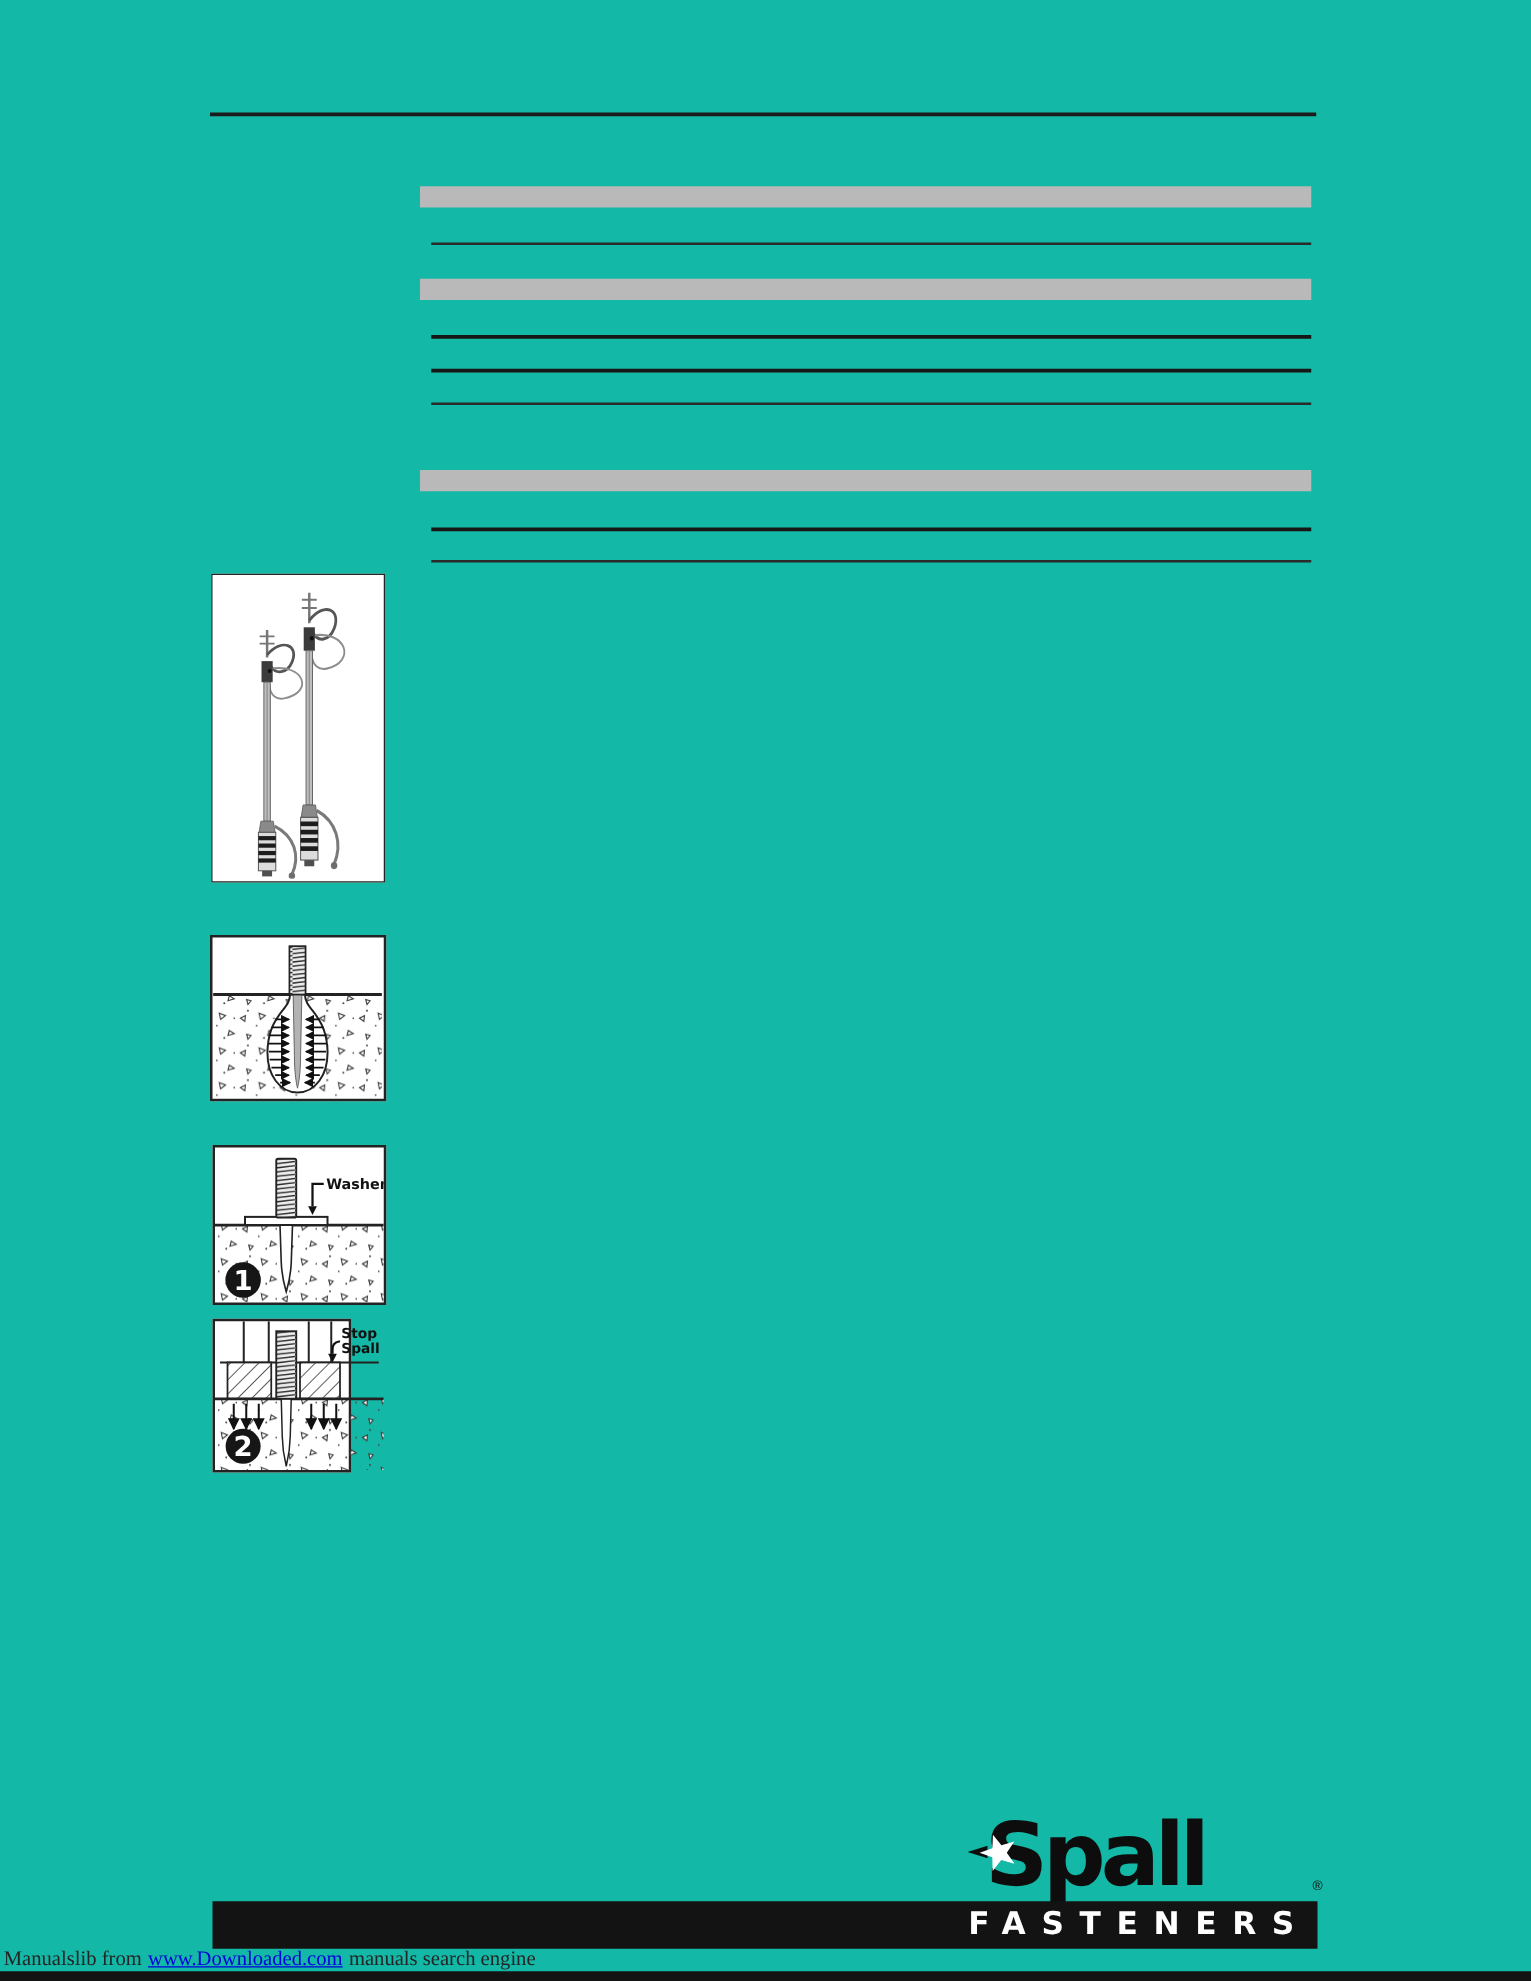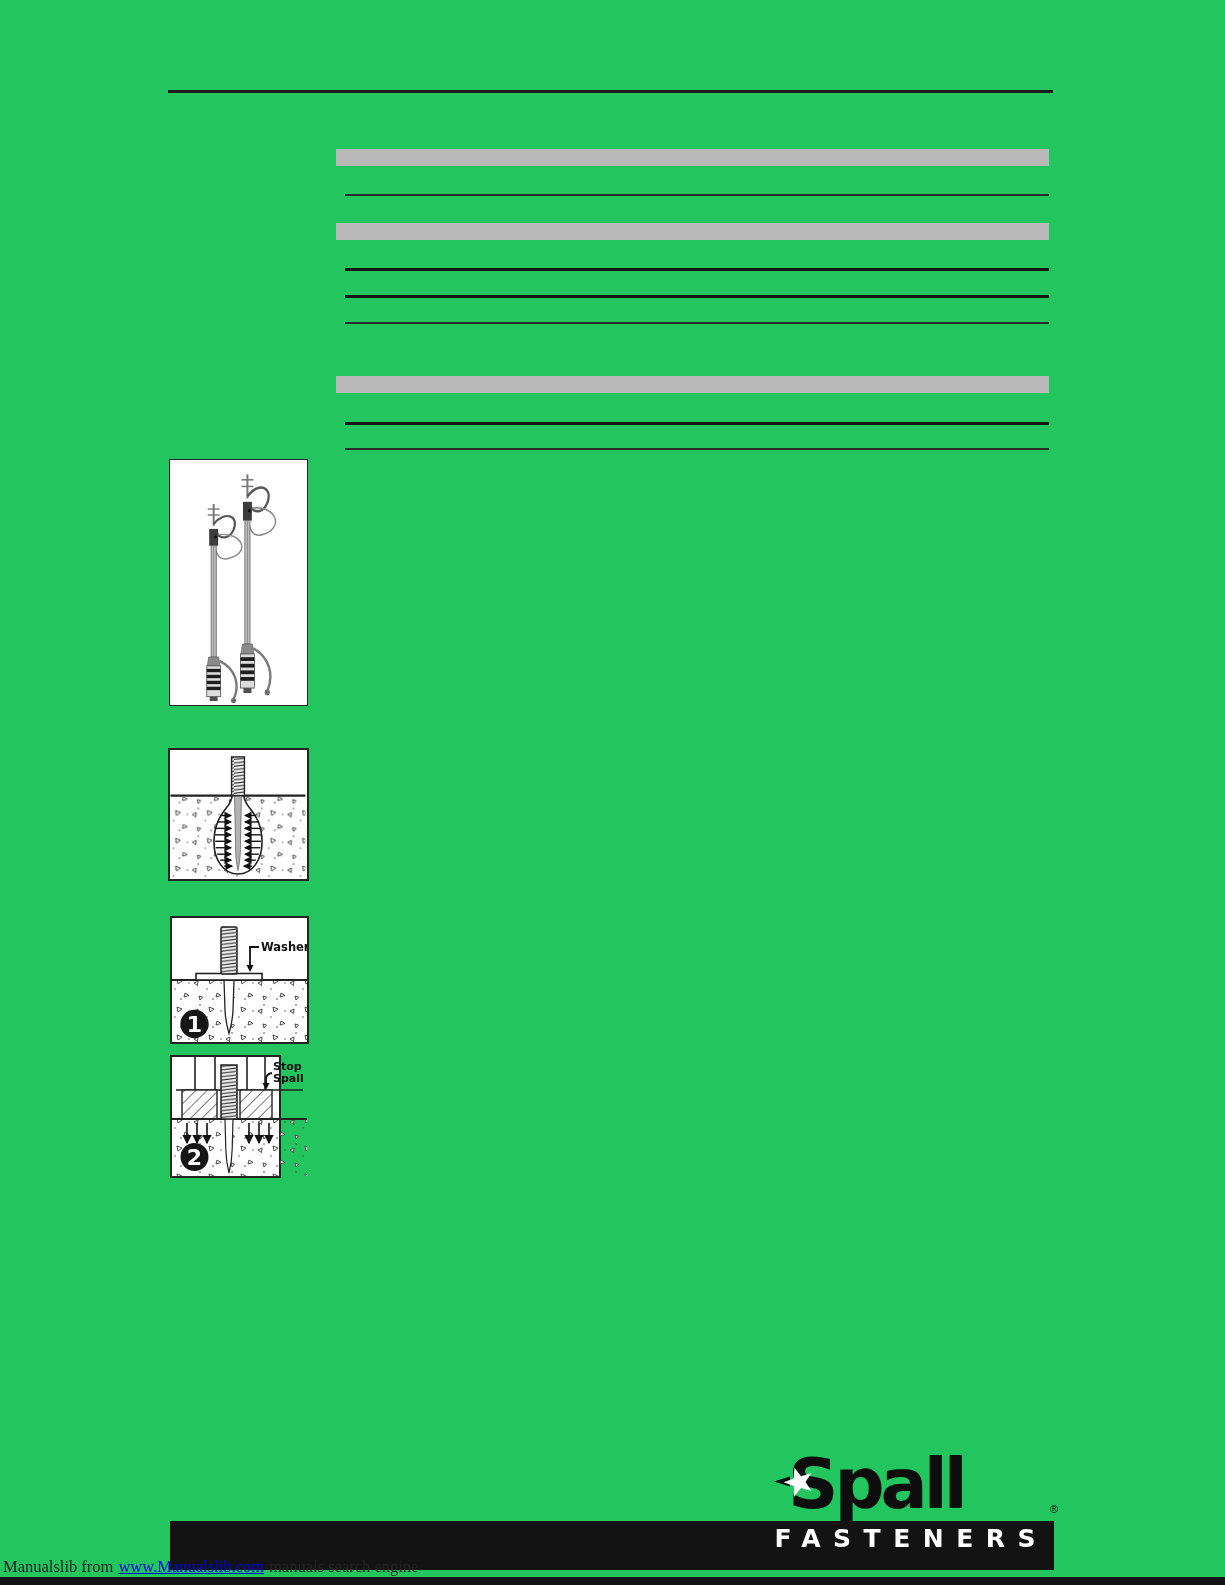"Washer" .page { background: #22c55e -> #14b8a6 }
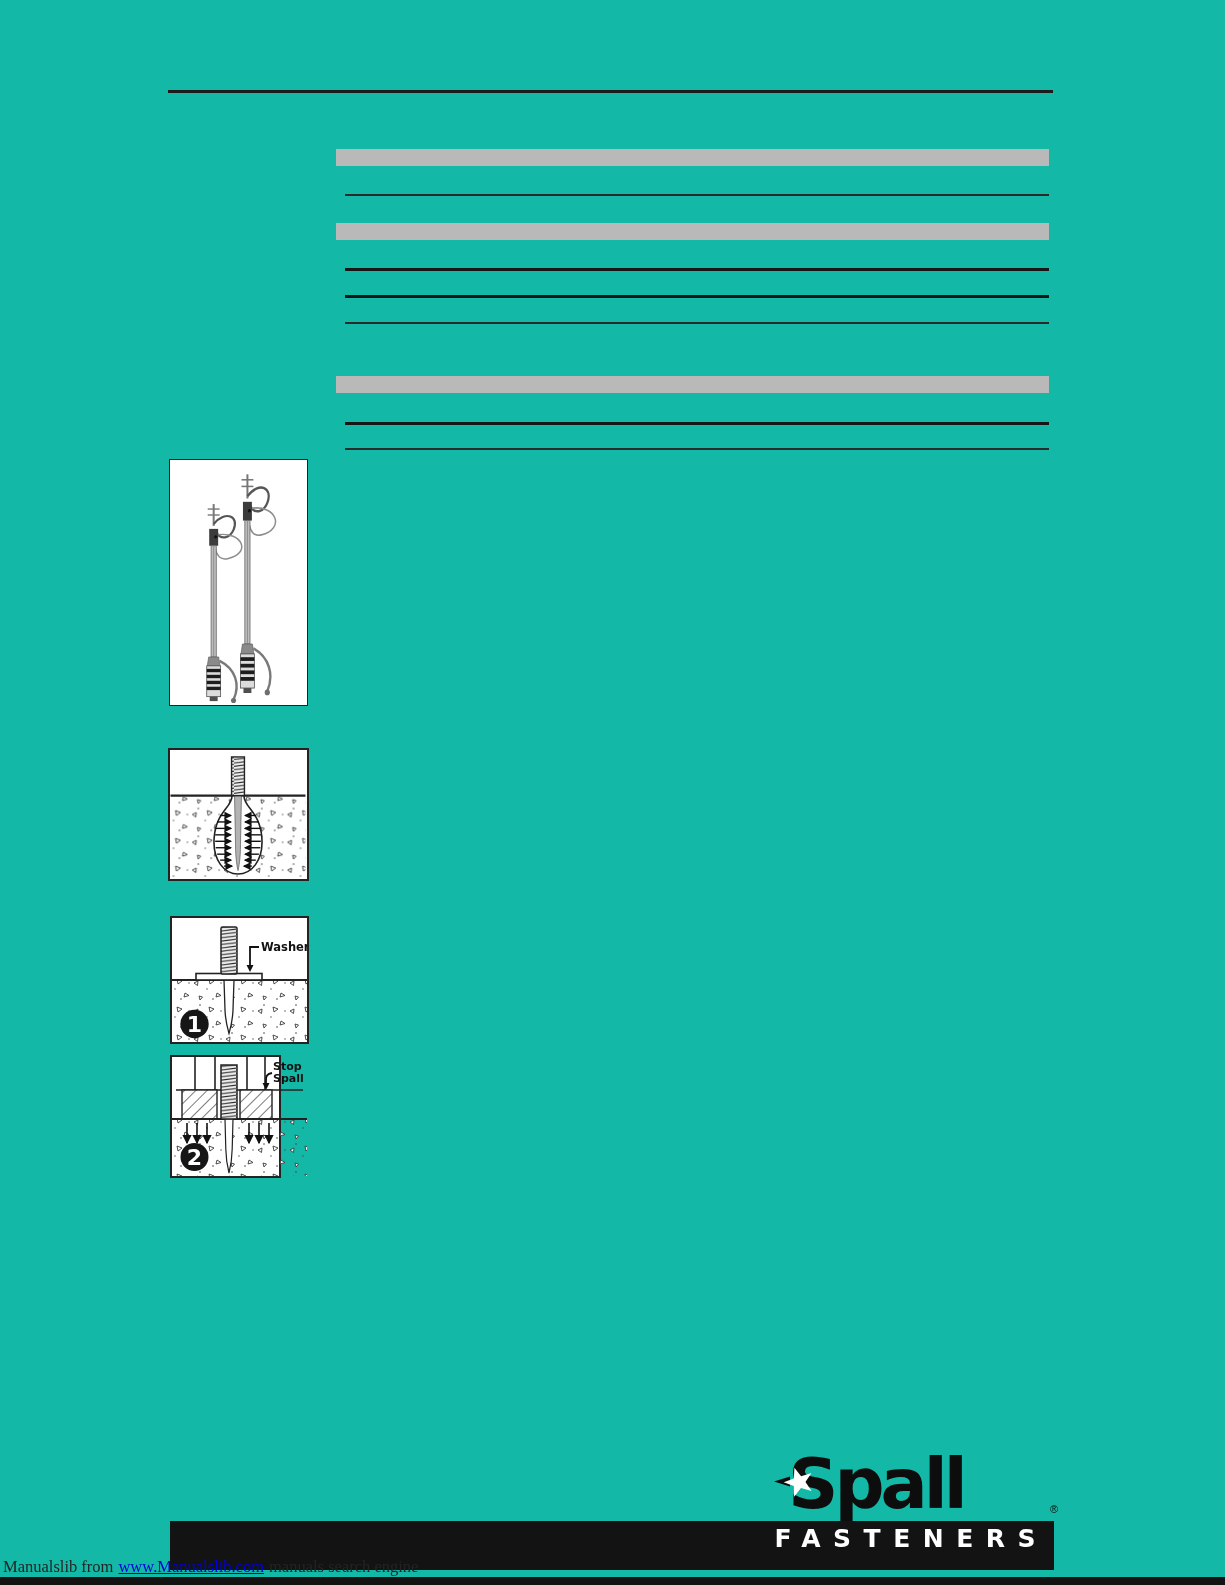"FASTENERS" .banner { height: 49px -> 38px }
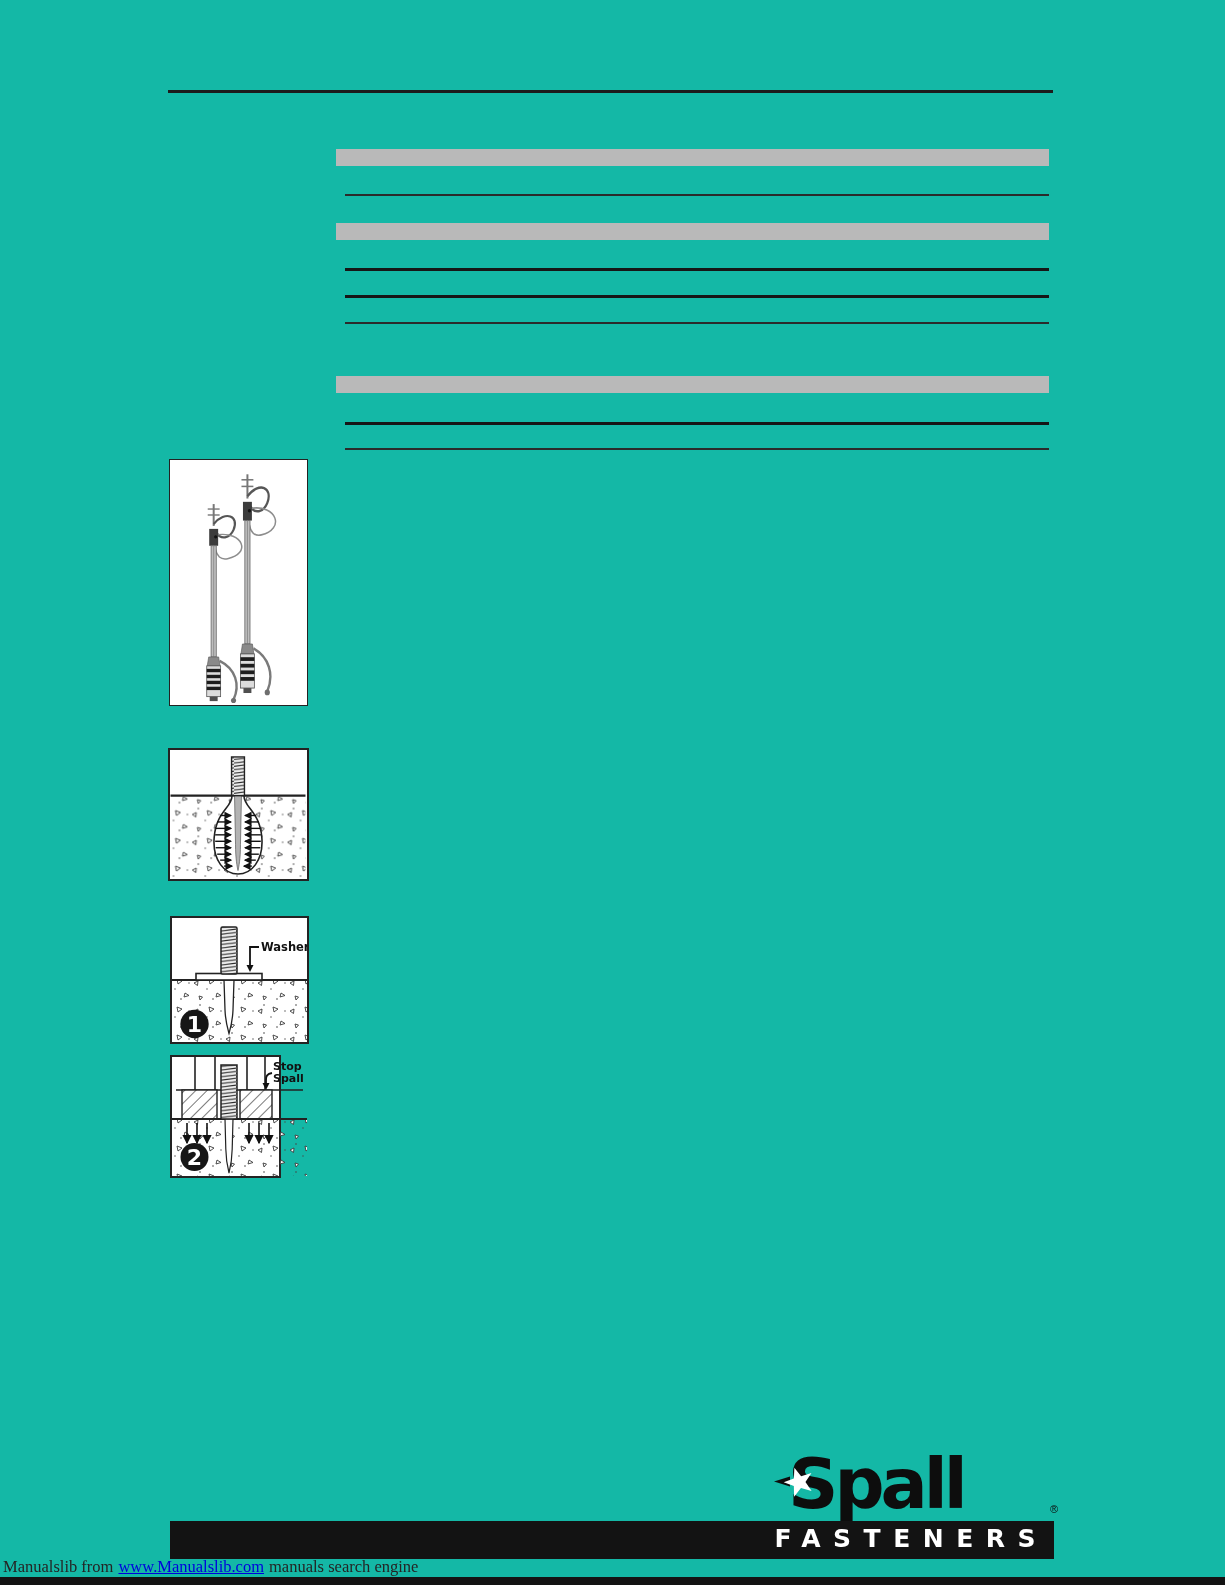"www.Manualslib.com" a { text: www.Manualslib.com -> www.Downloaded.com }
